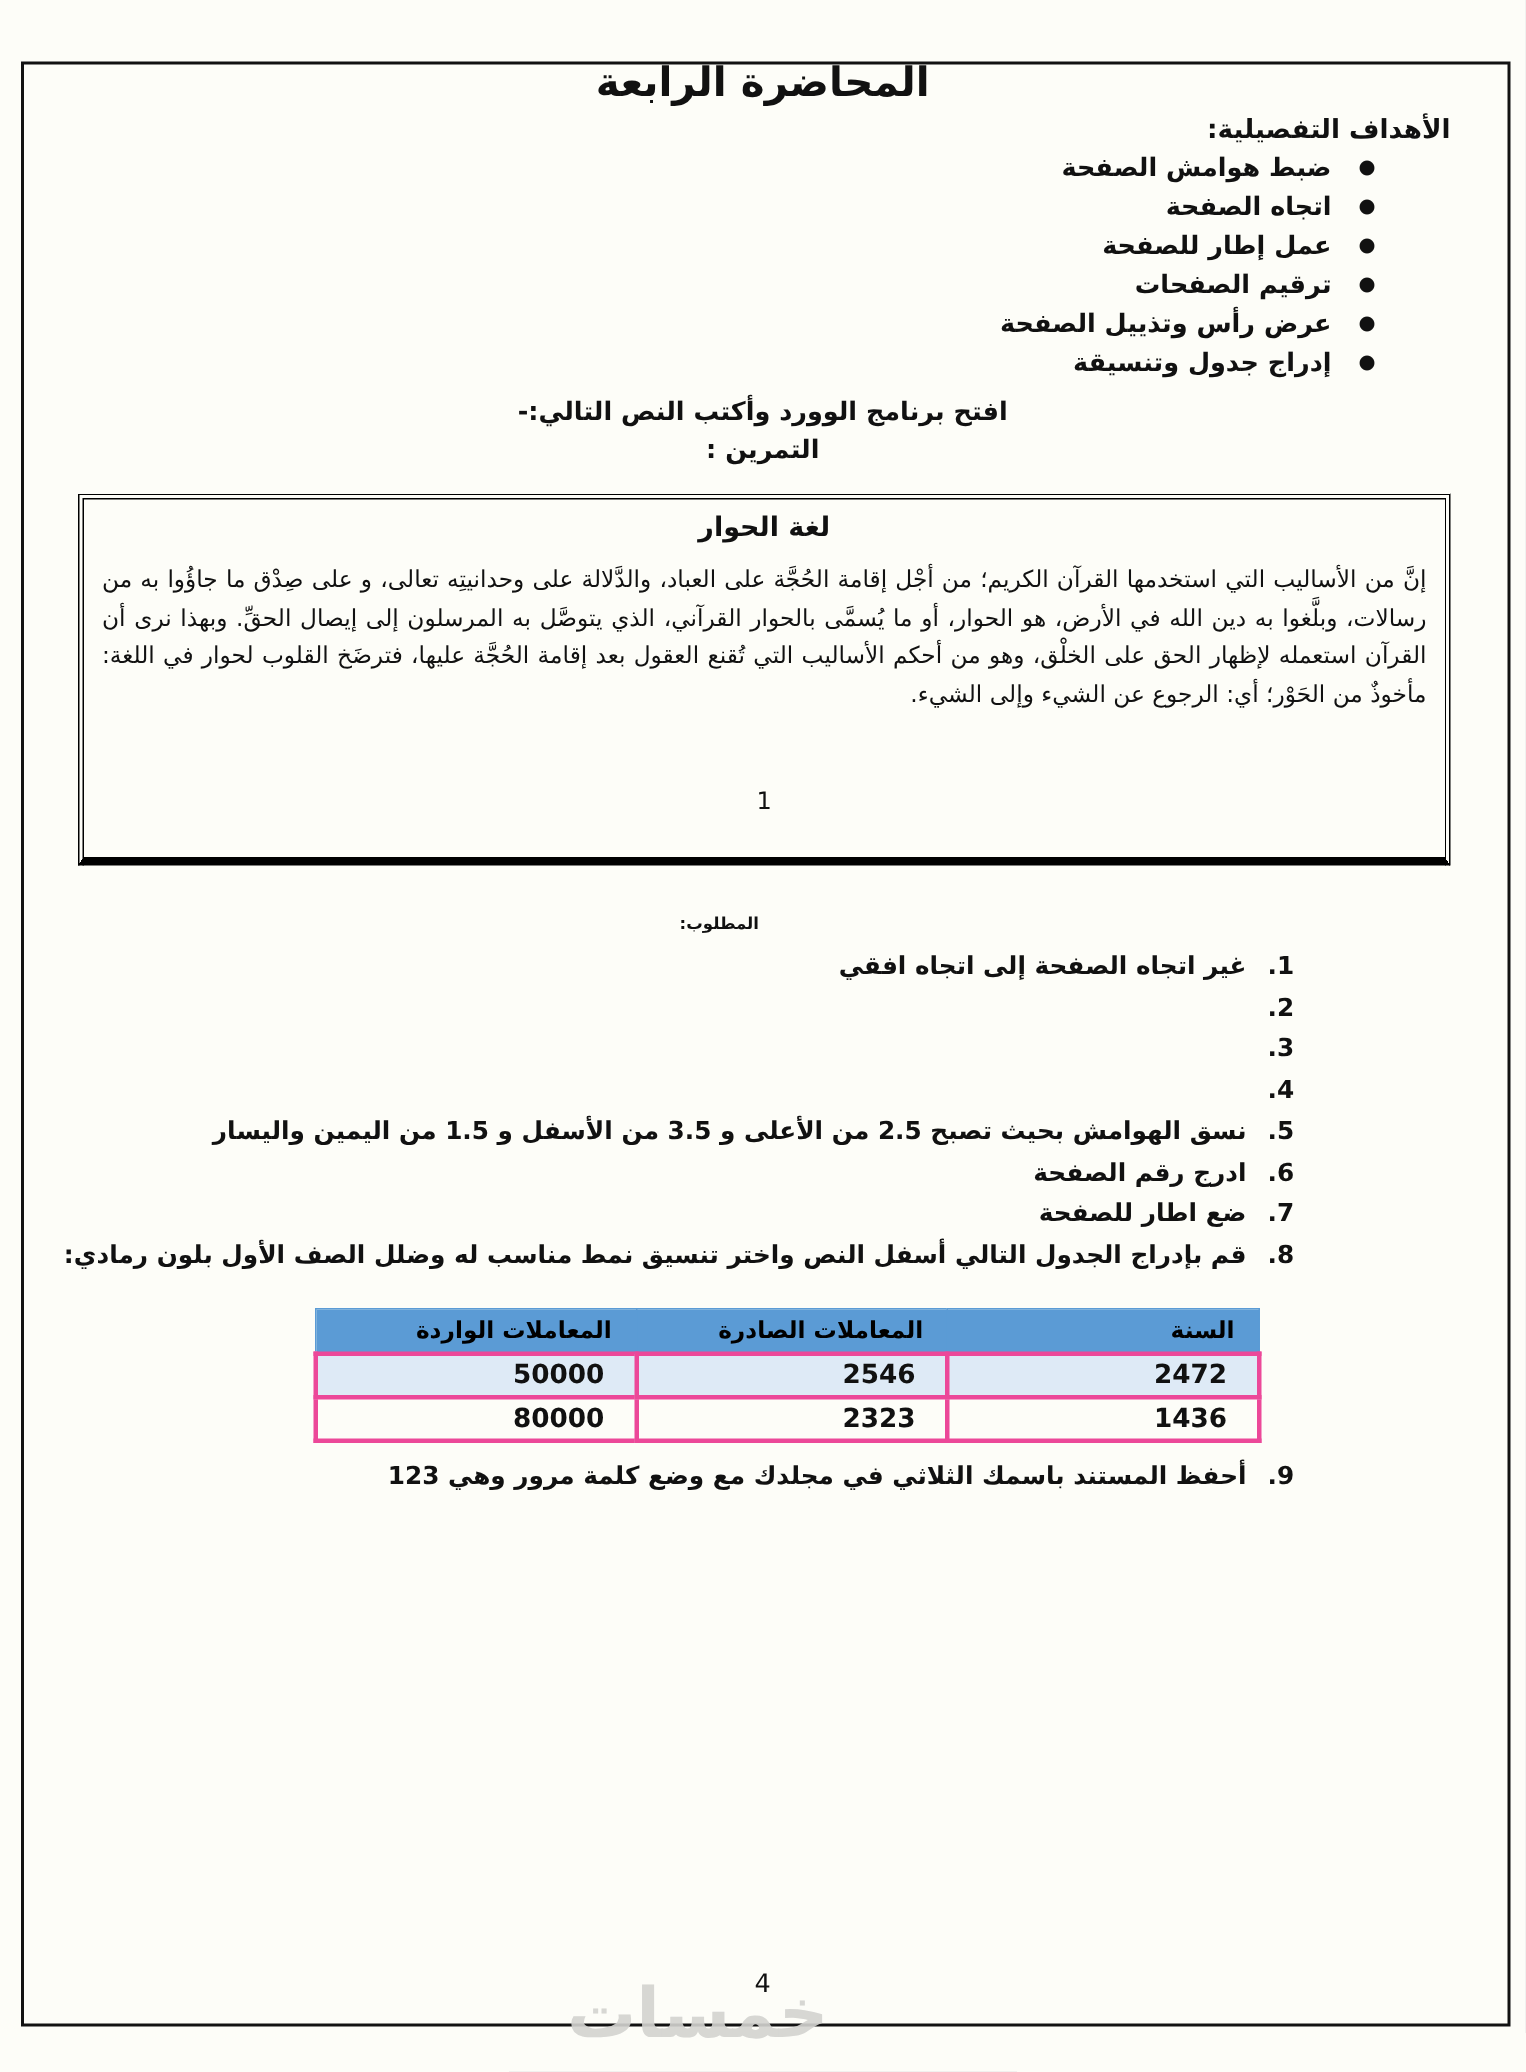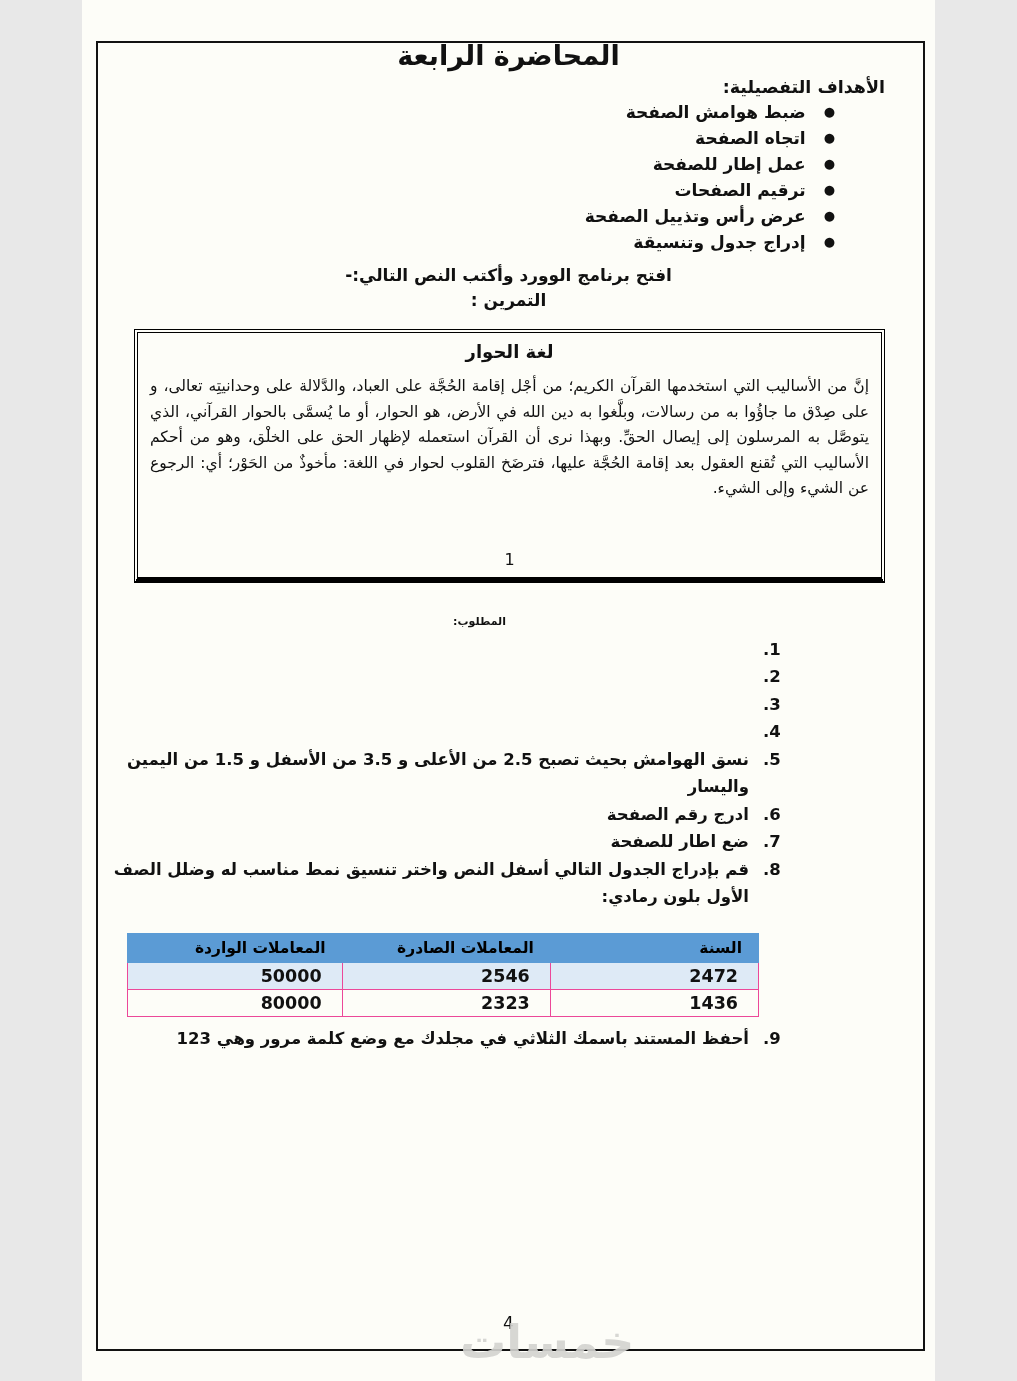"المحاضرة الرابعة" .page { width: 853px -> 1017px }
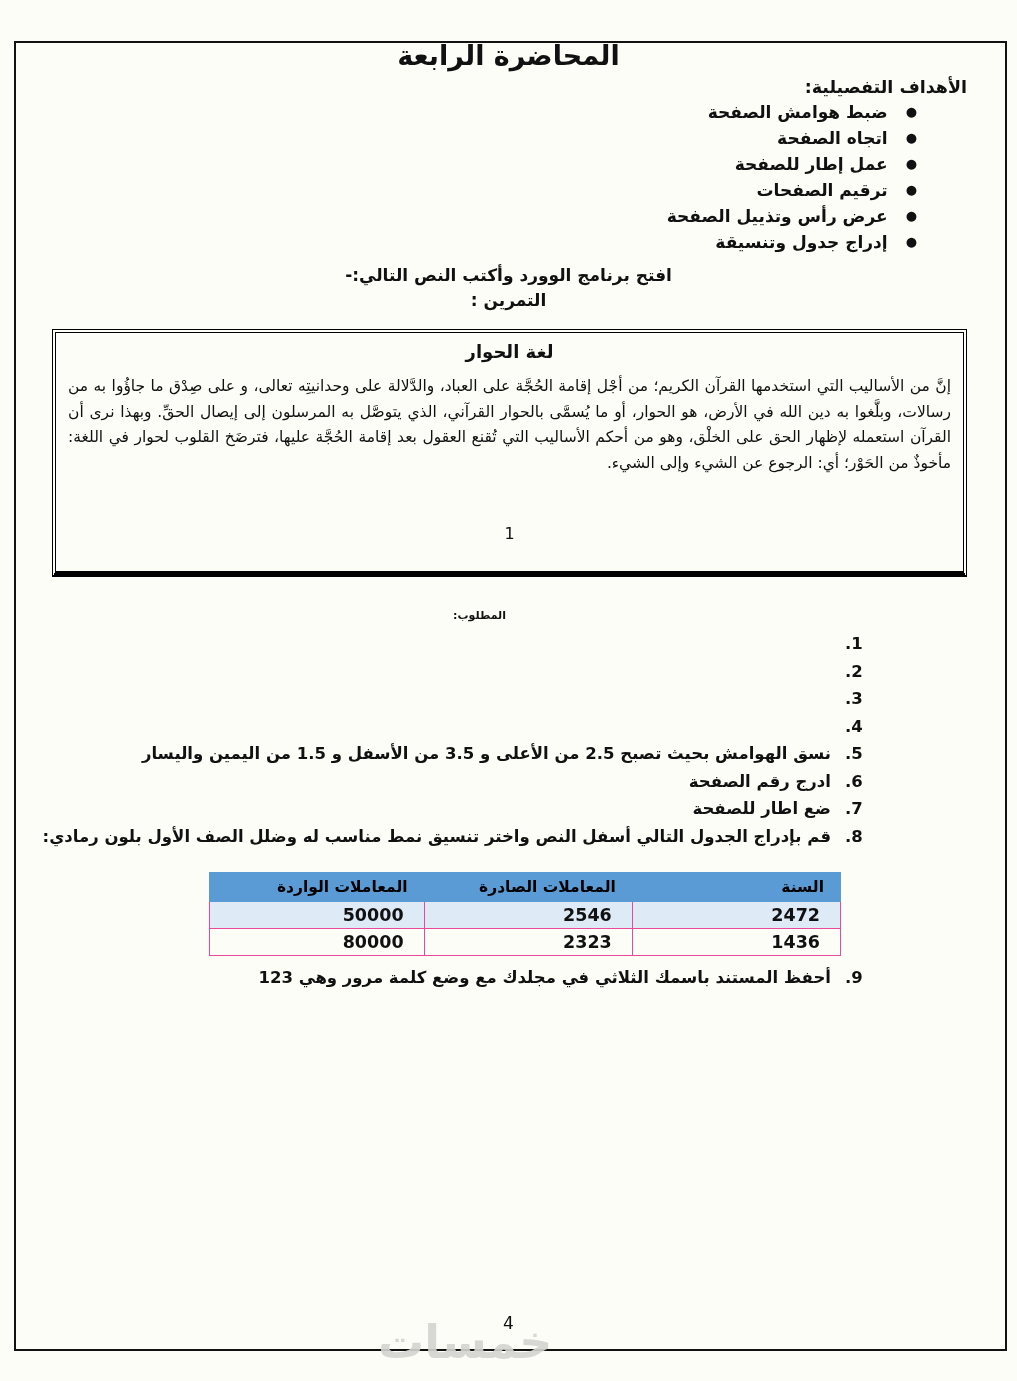"غير اتجاه الصفحة إلى اتجاه" span.txt { html: none -> <span>غير اتجاه الصفحة إلى اتجاه افقي</span> }
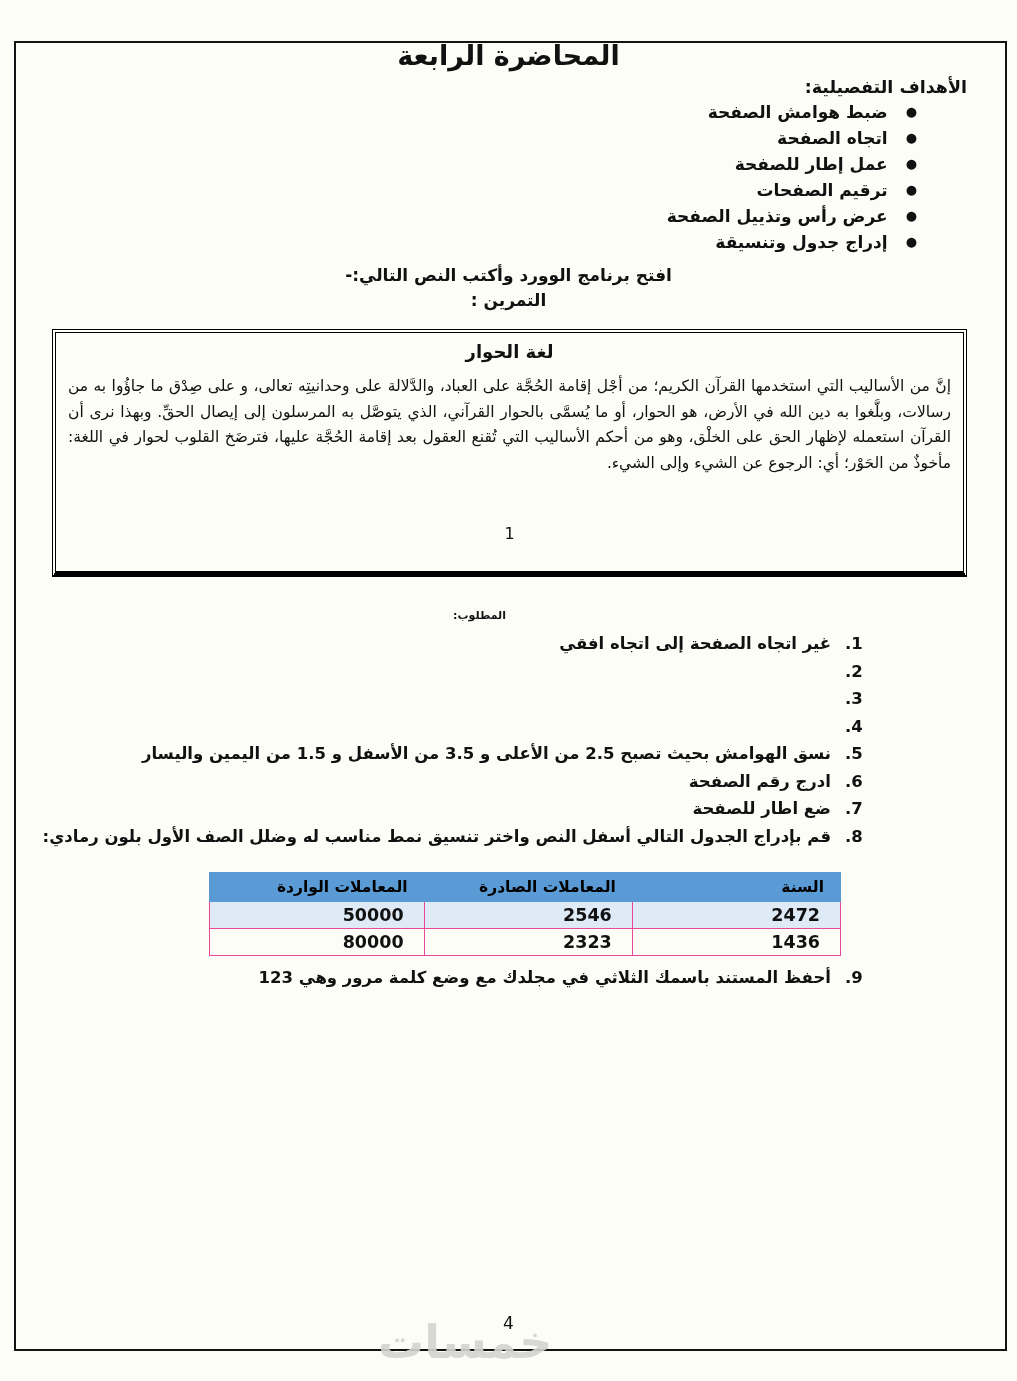"50000" table.data-table td { border: 1px solid #ec4899 -> 3px solid #ec4899 }
